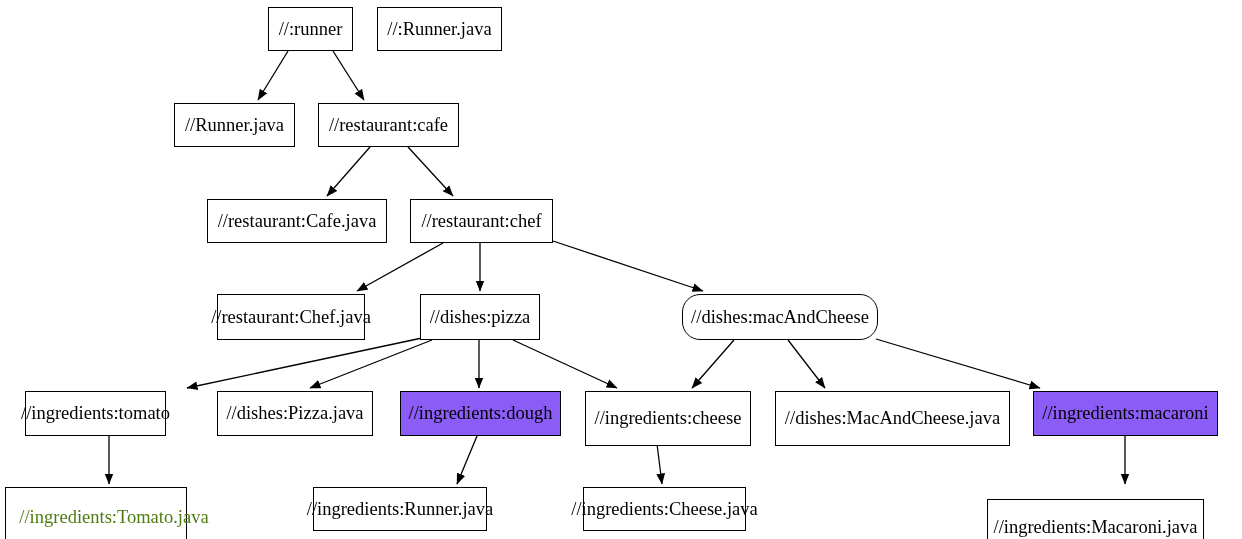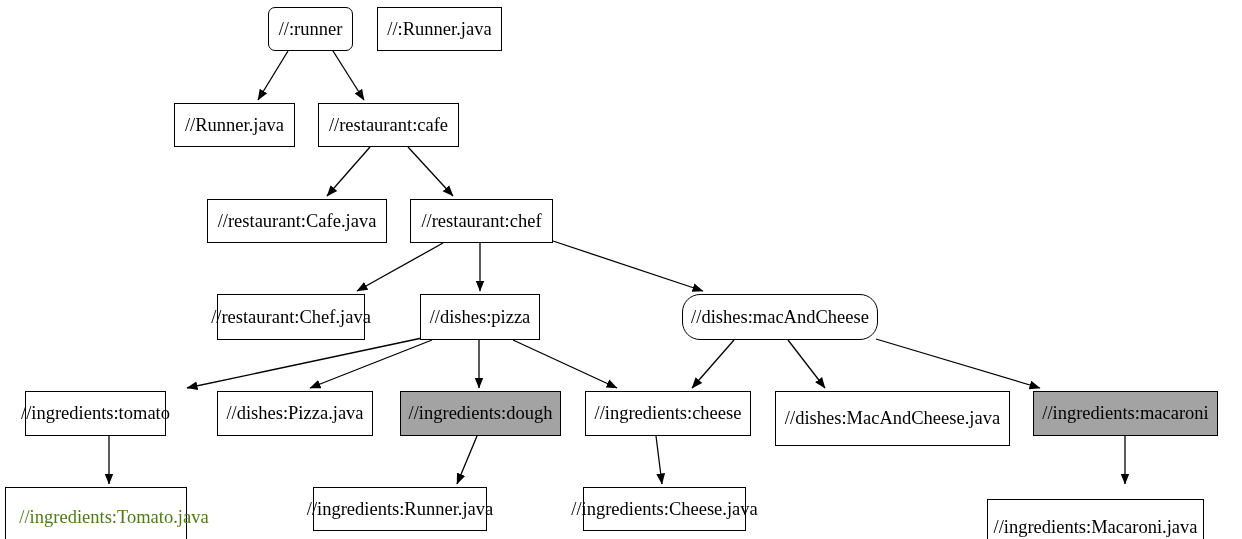"//:runner" div.node { border-radius: 7px -> none }
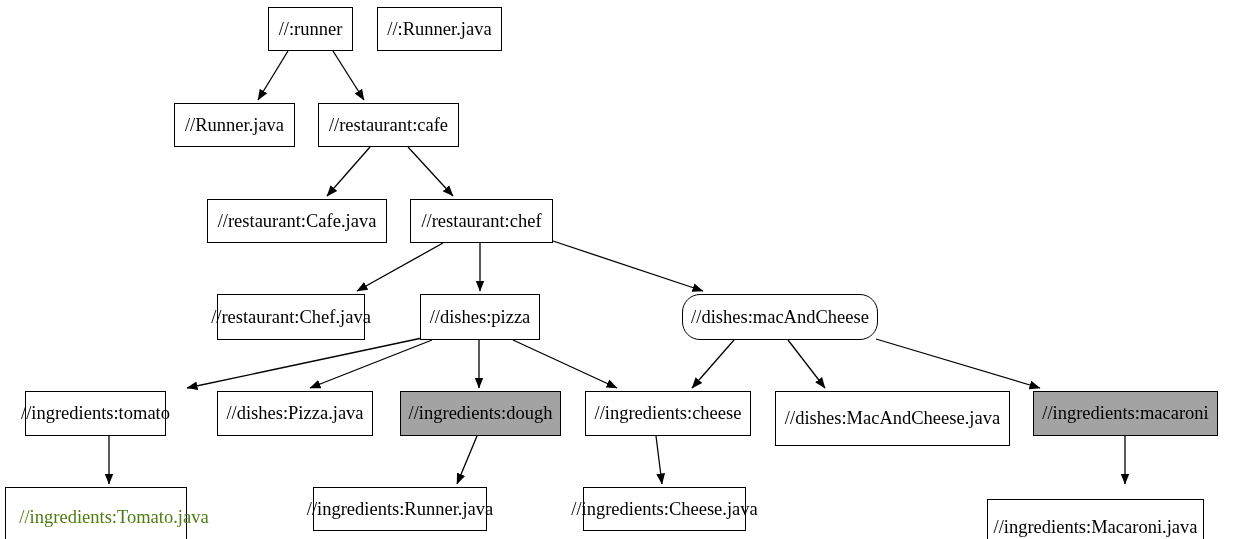"//ingredients:dough" div.node { background: #a3a3a3 -> #8b5cf6 }
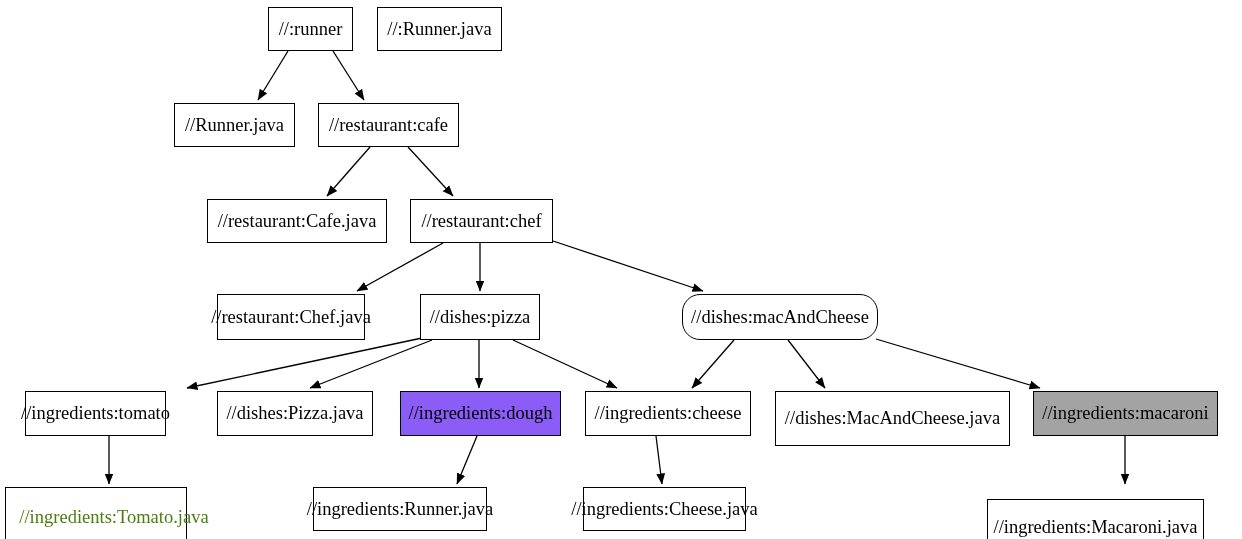"//ingredients:cheese" div.node { height: 45px -> 55px }
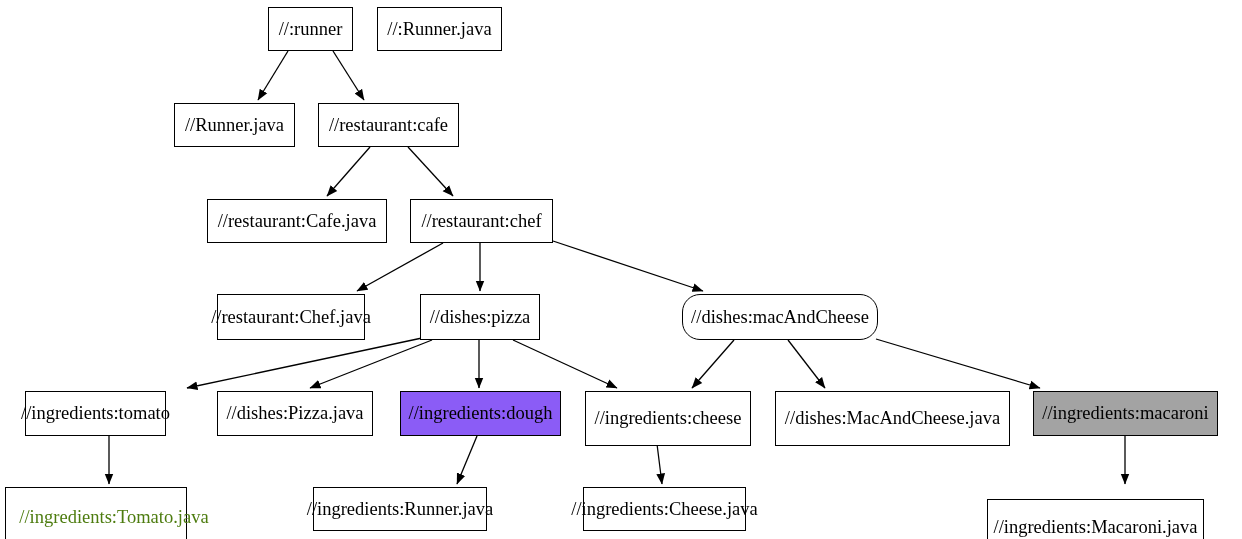"//ingredients:macaroni" div.node { background: #a3a3a3 -> #8b5cf6 }
